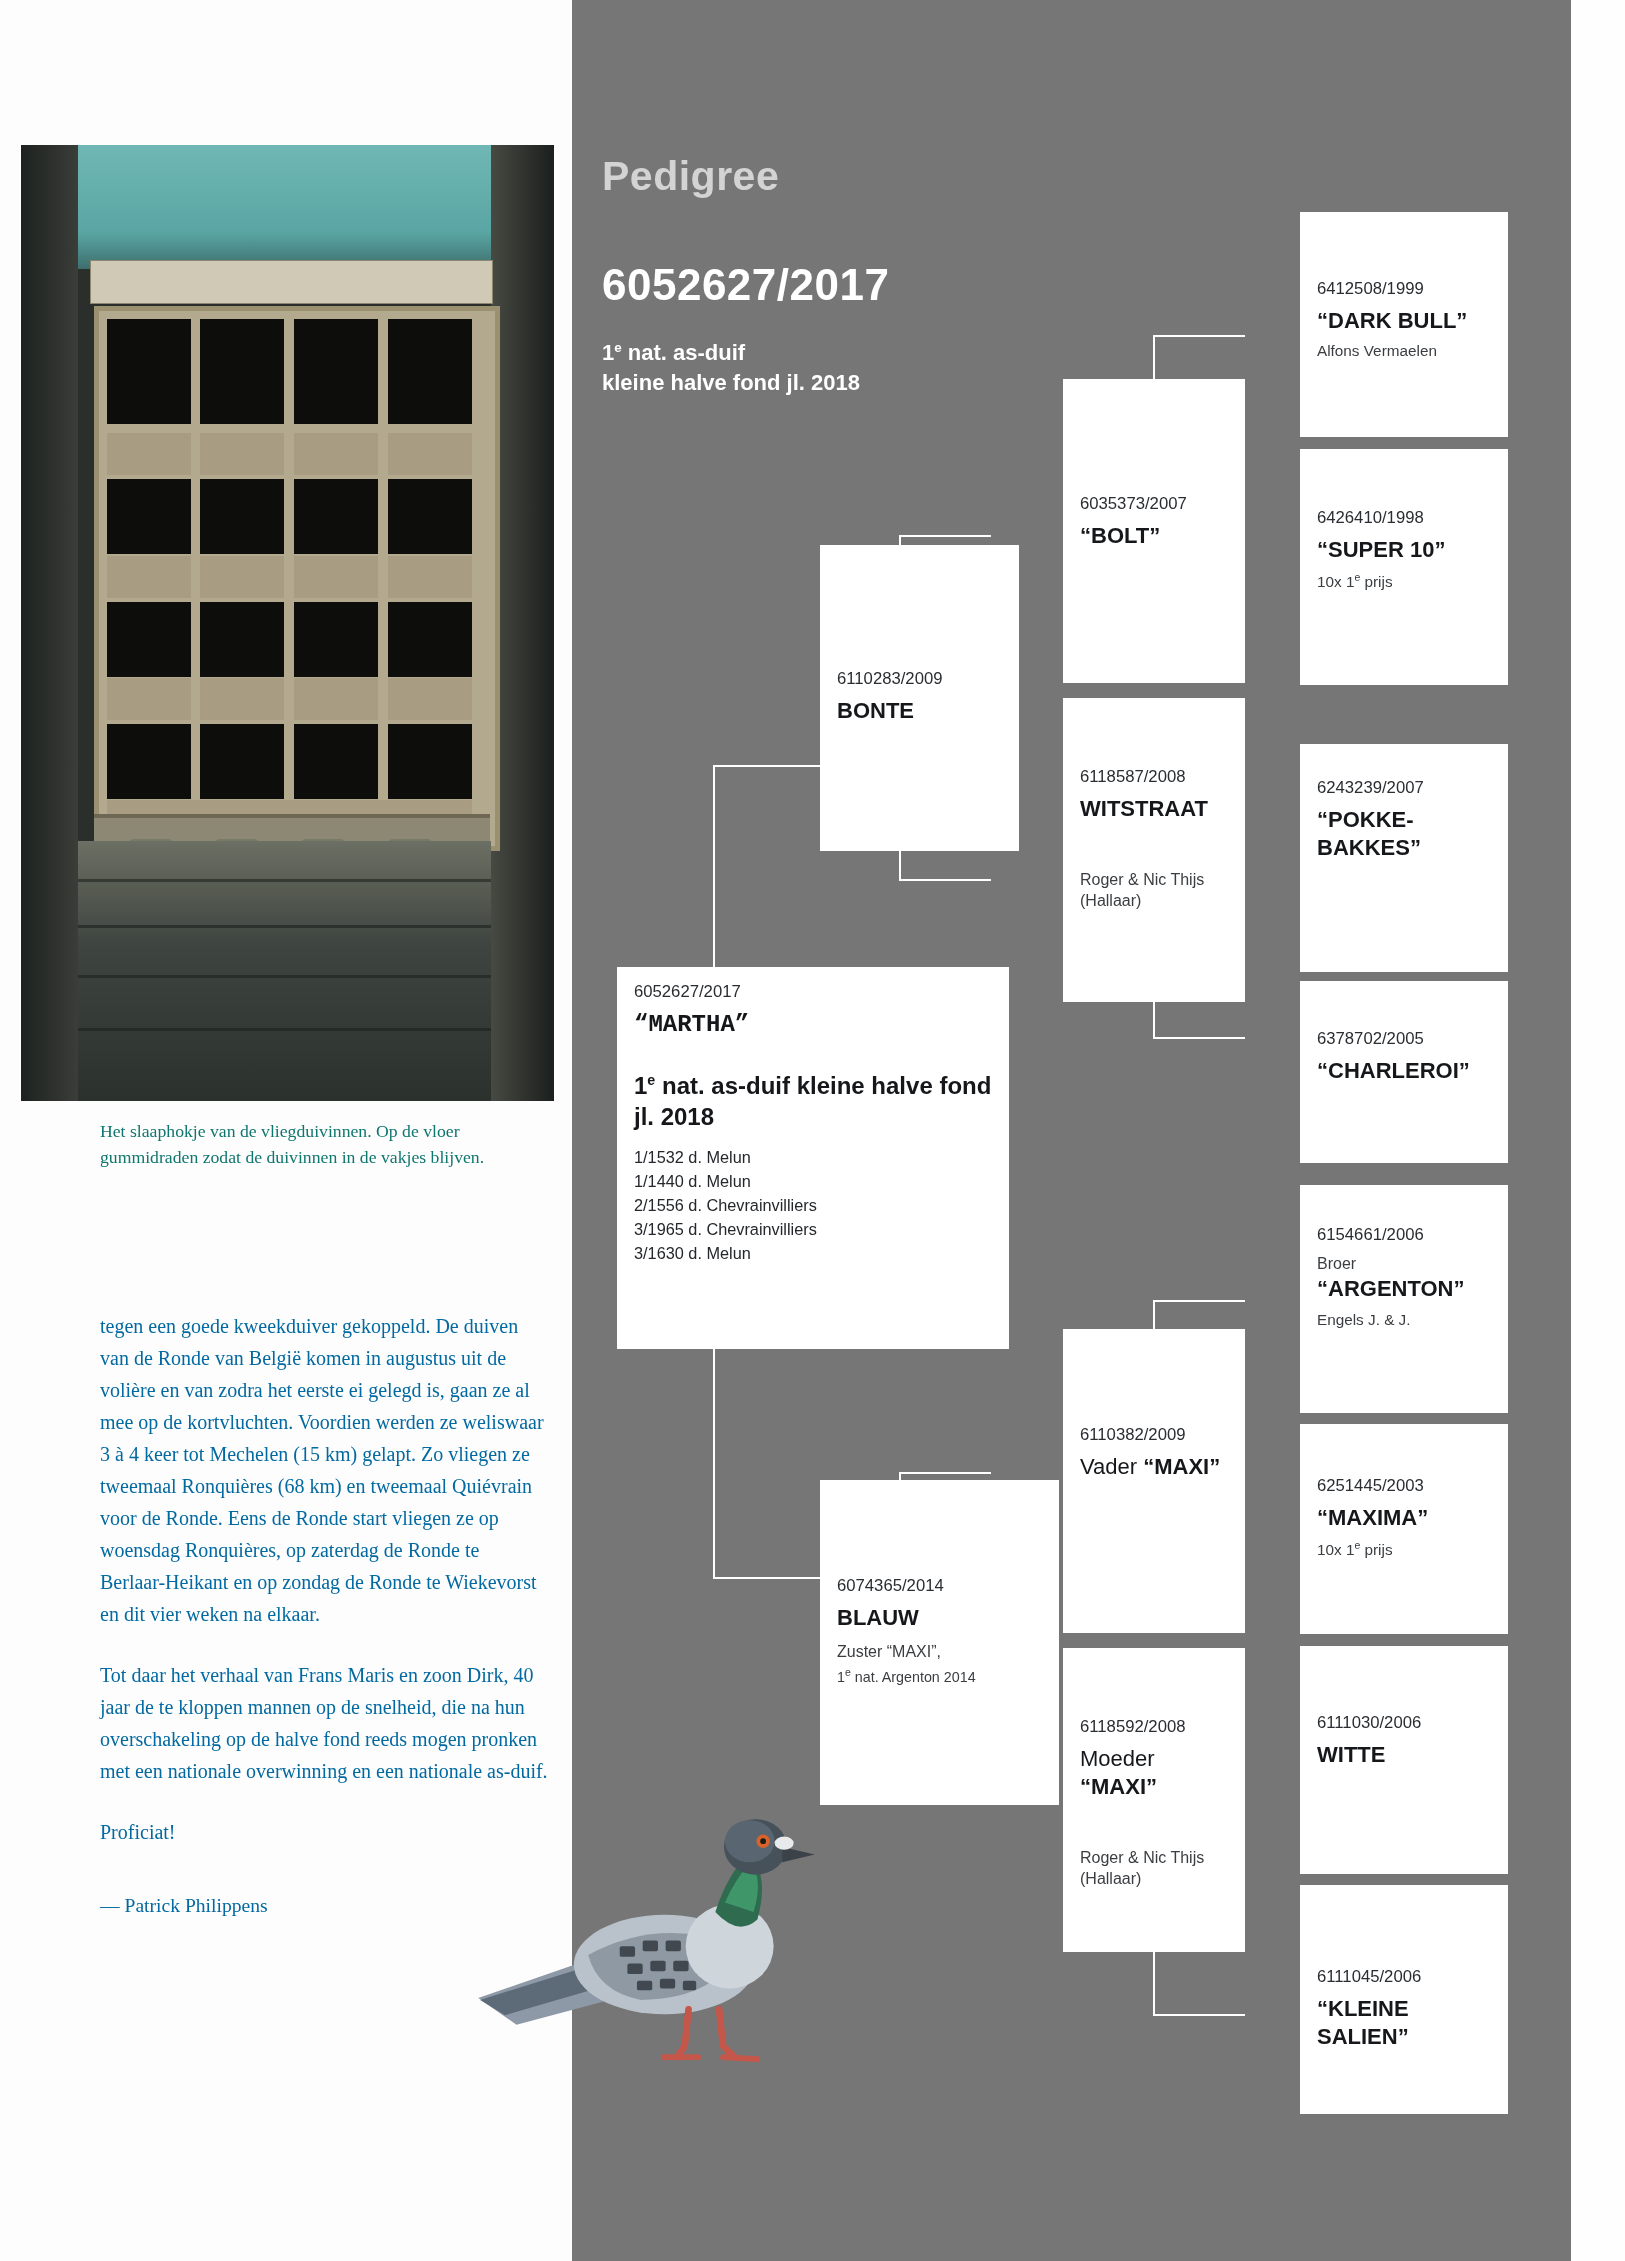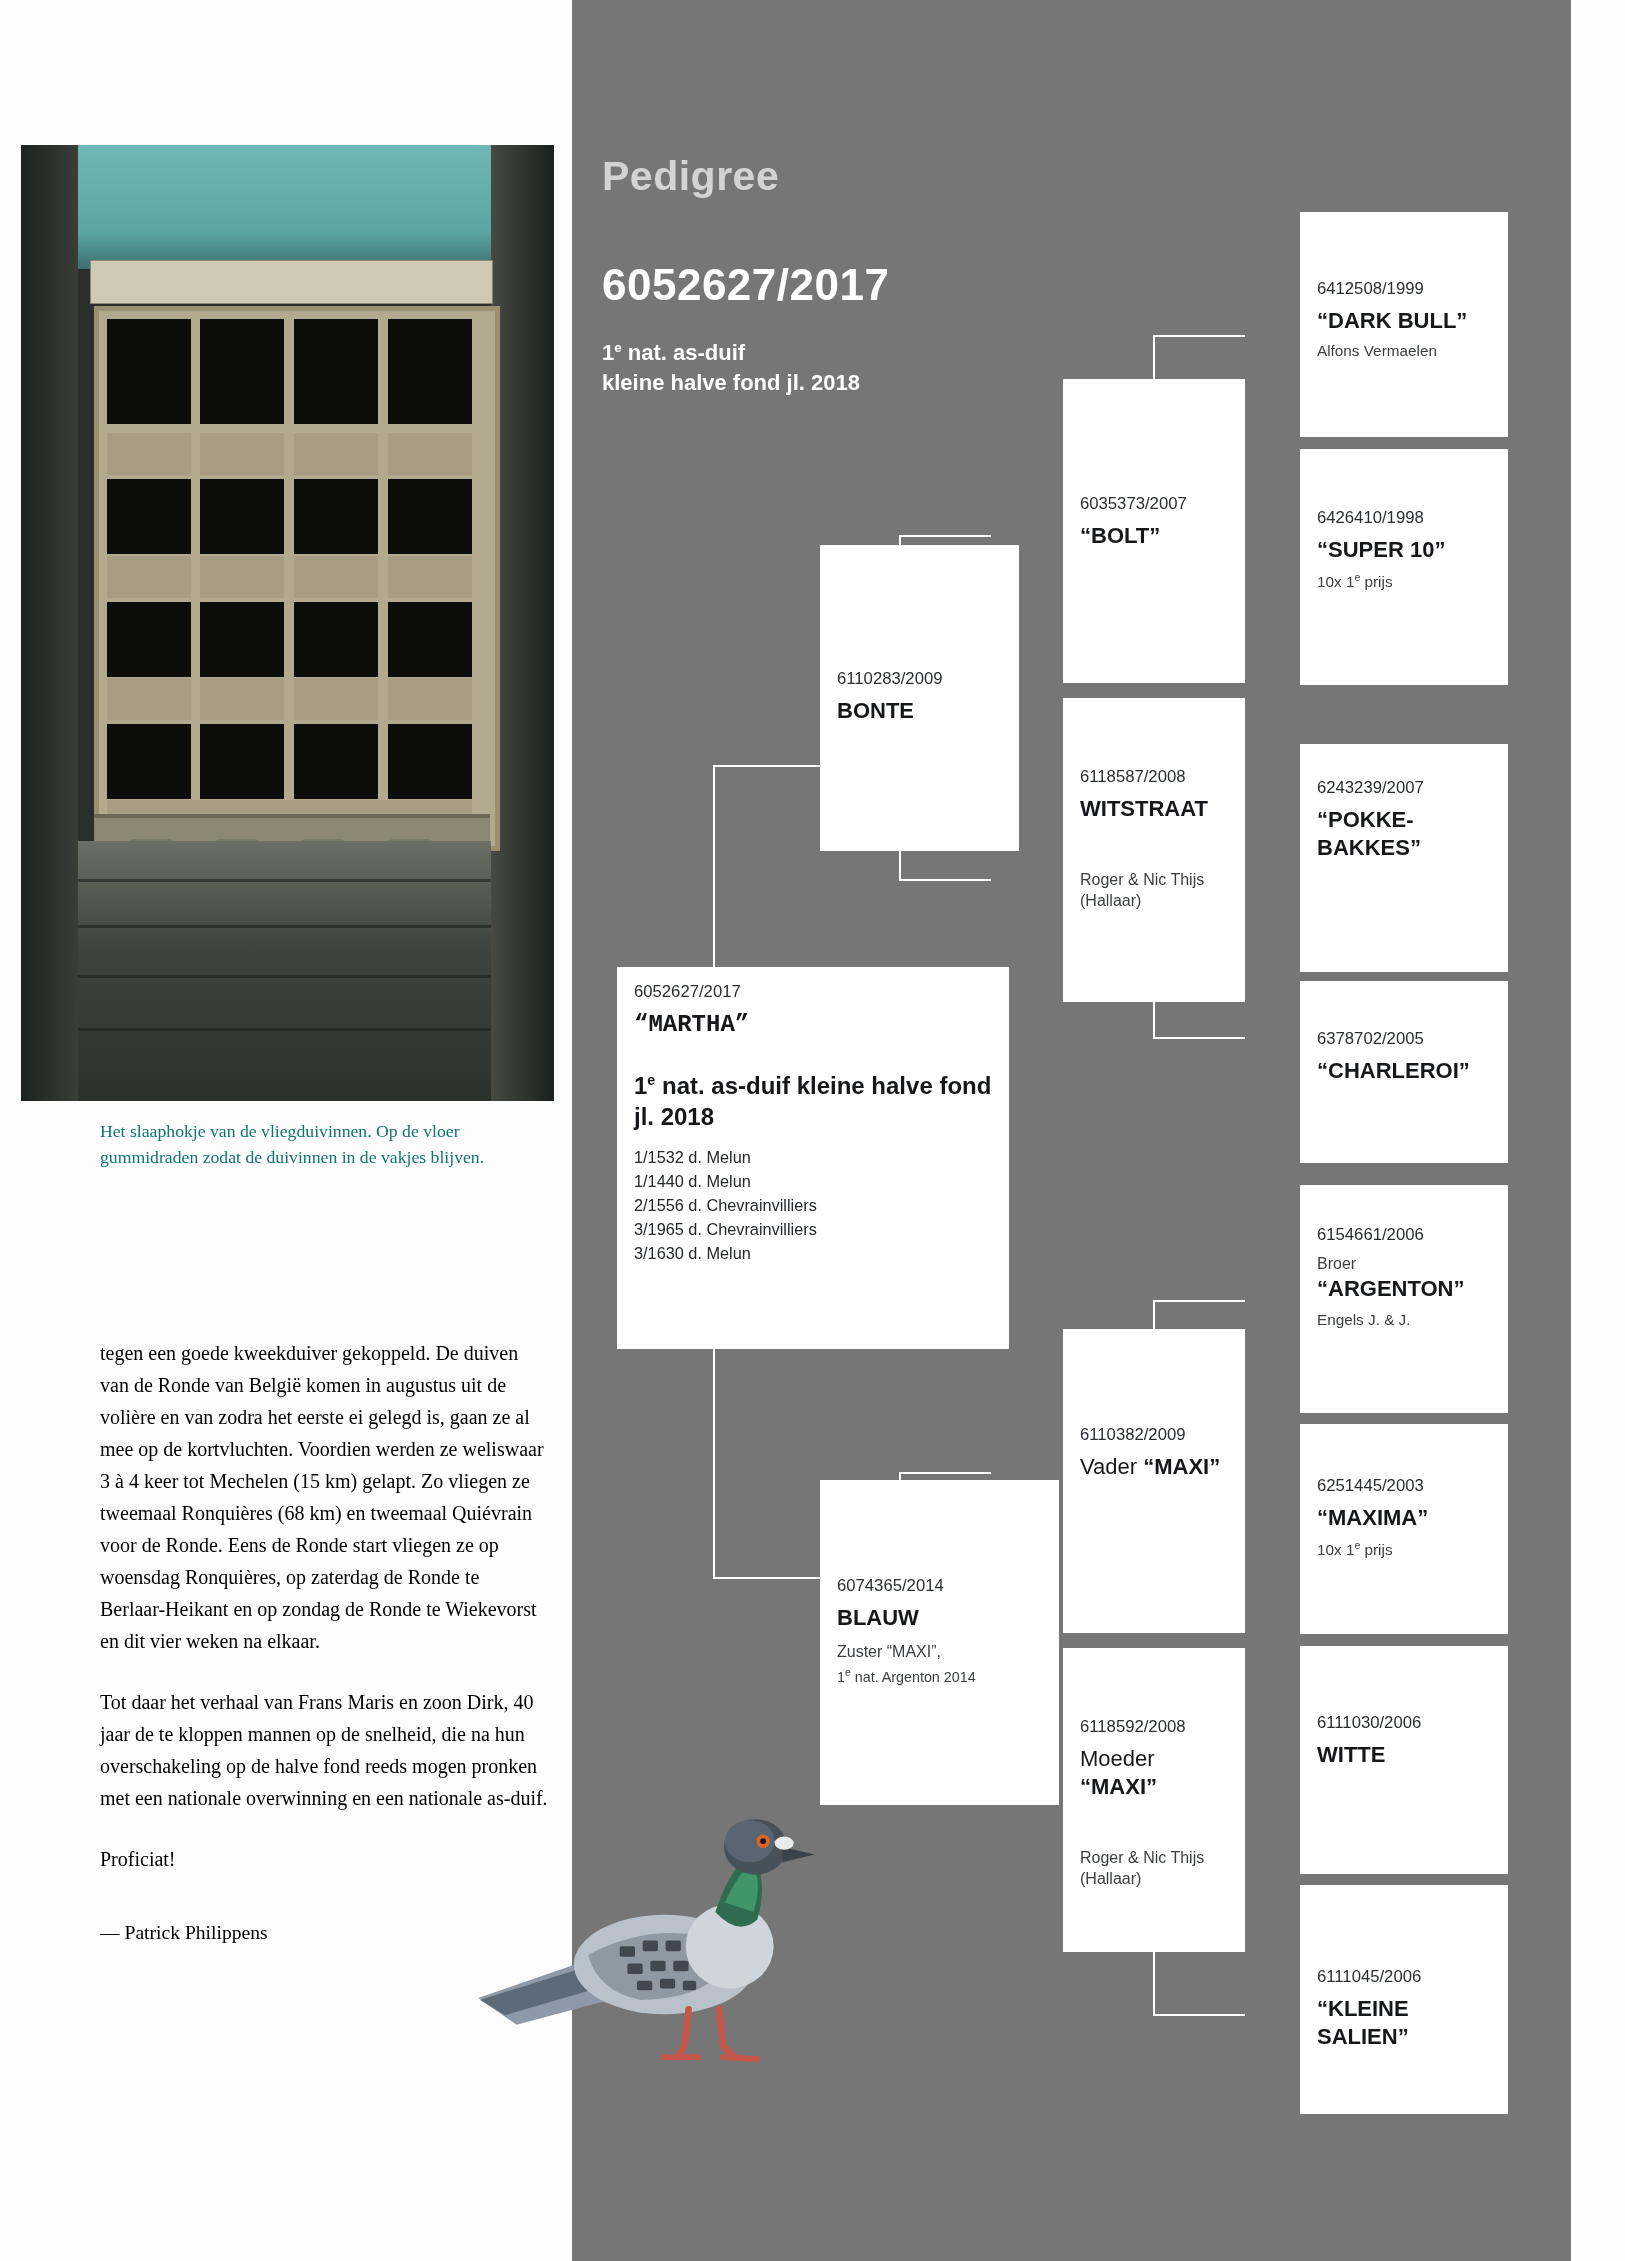"tegen een goede kweekduiver gekoppeld." #story { color: #000000 -> #0369a1; top: 1337px -> 1310px }
